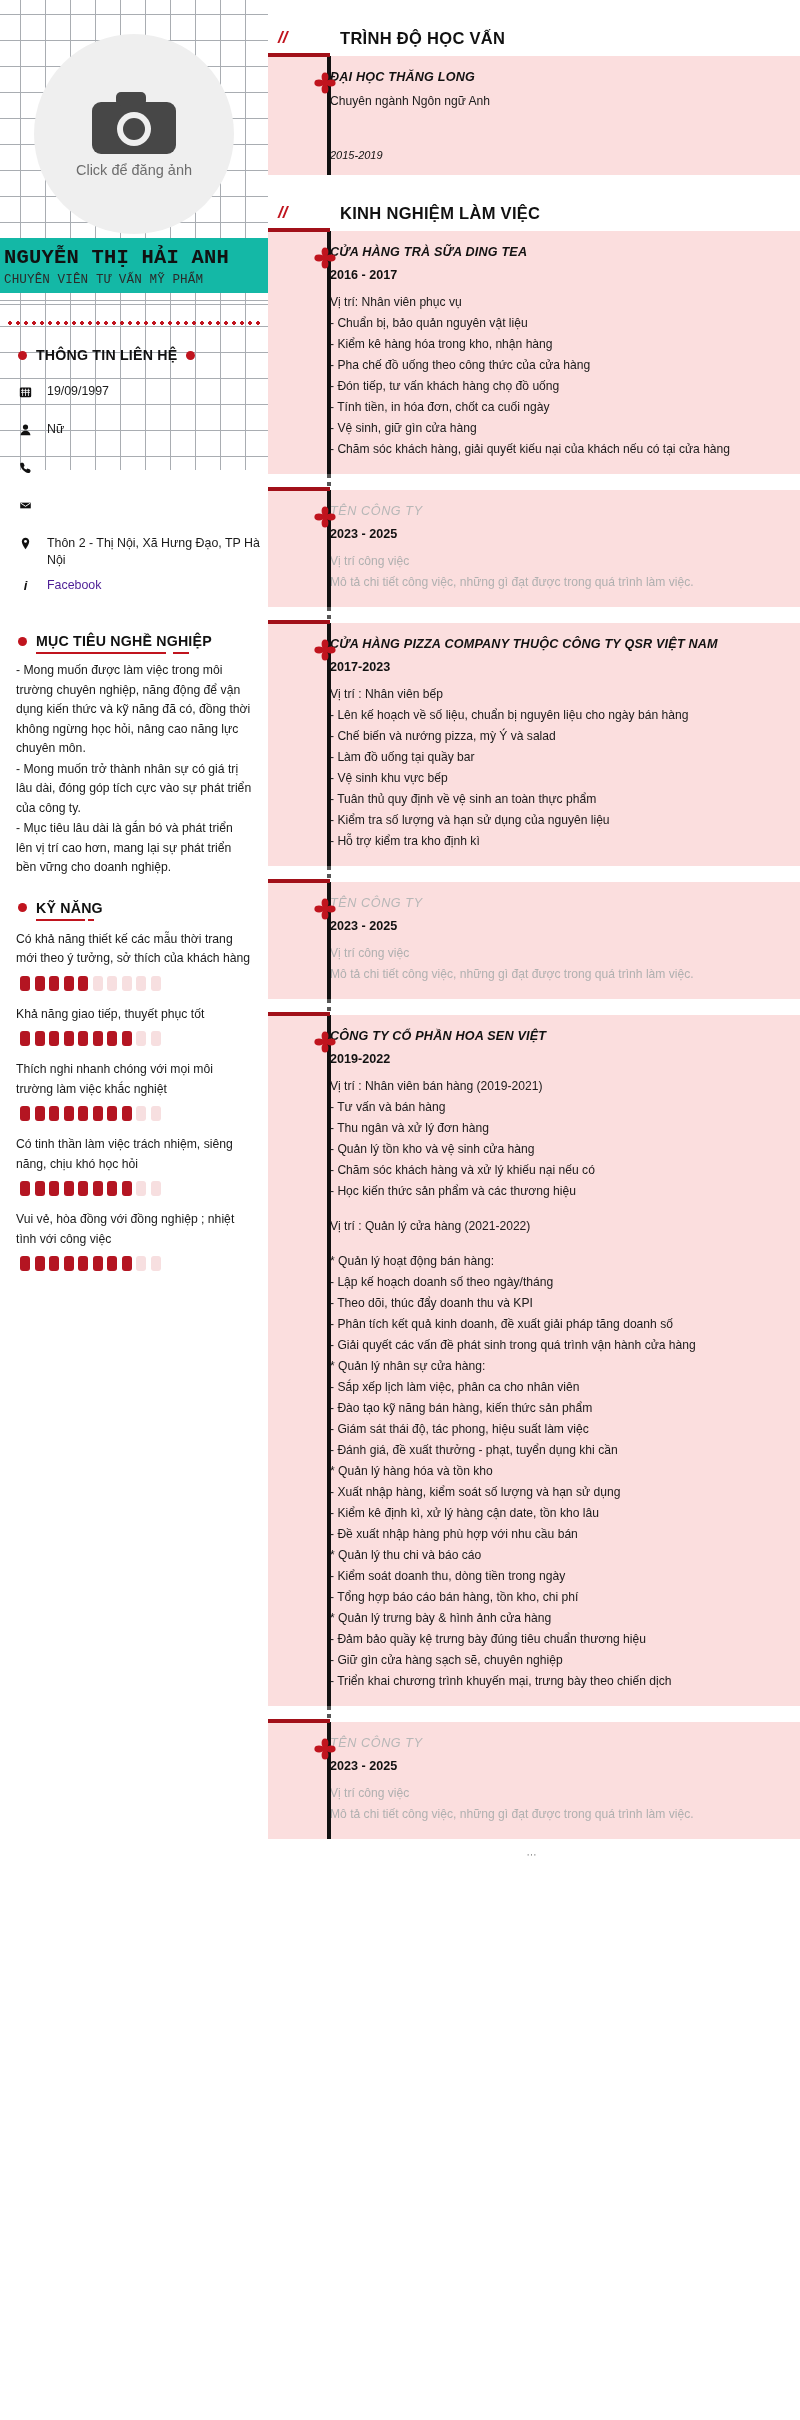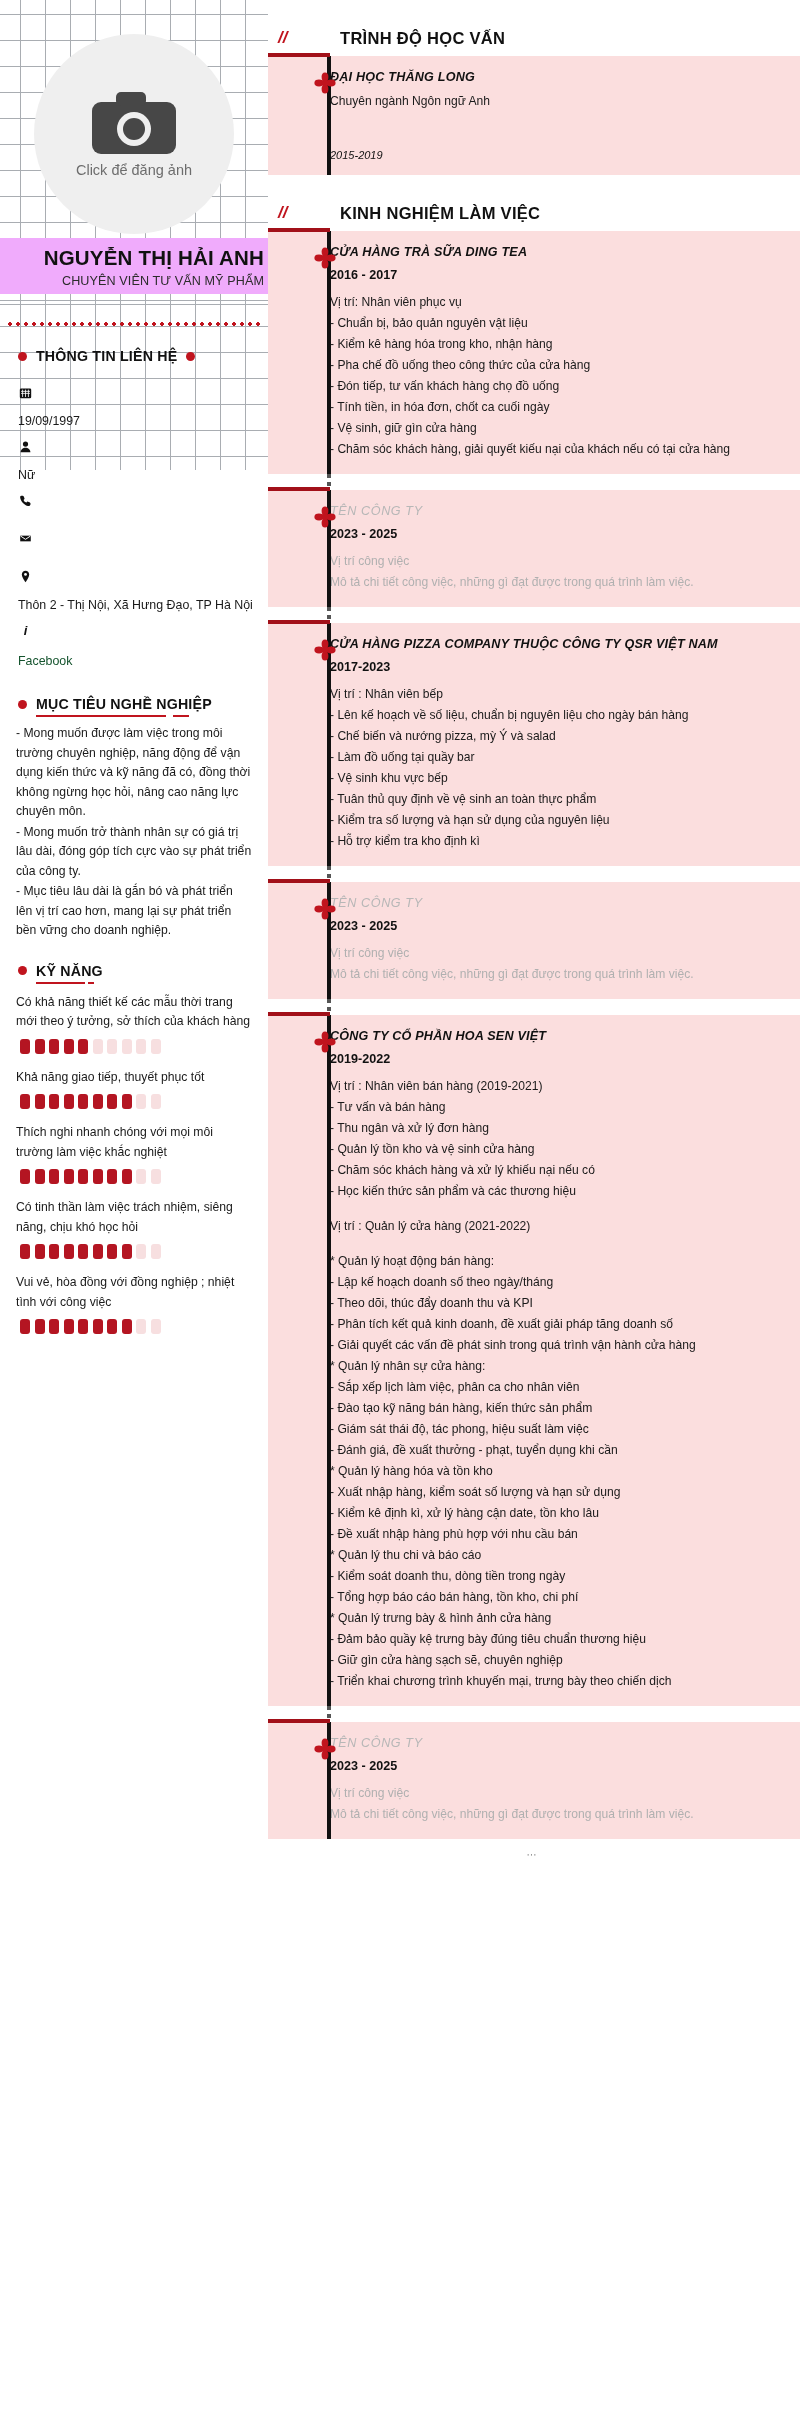"NGUYỄN THỊ HẢI ANH" .name-block { background: #f0abfc -> #14b8a6; font-family: none -> Liberation Mono, monospace; text-align: right -> left }
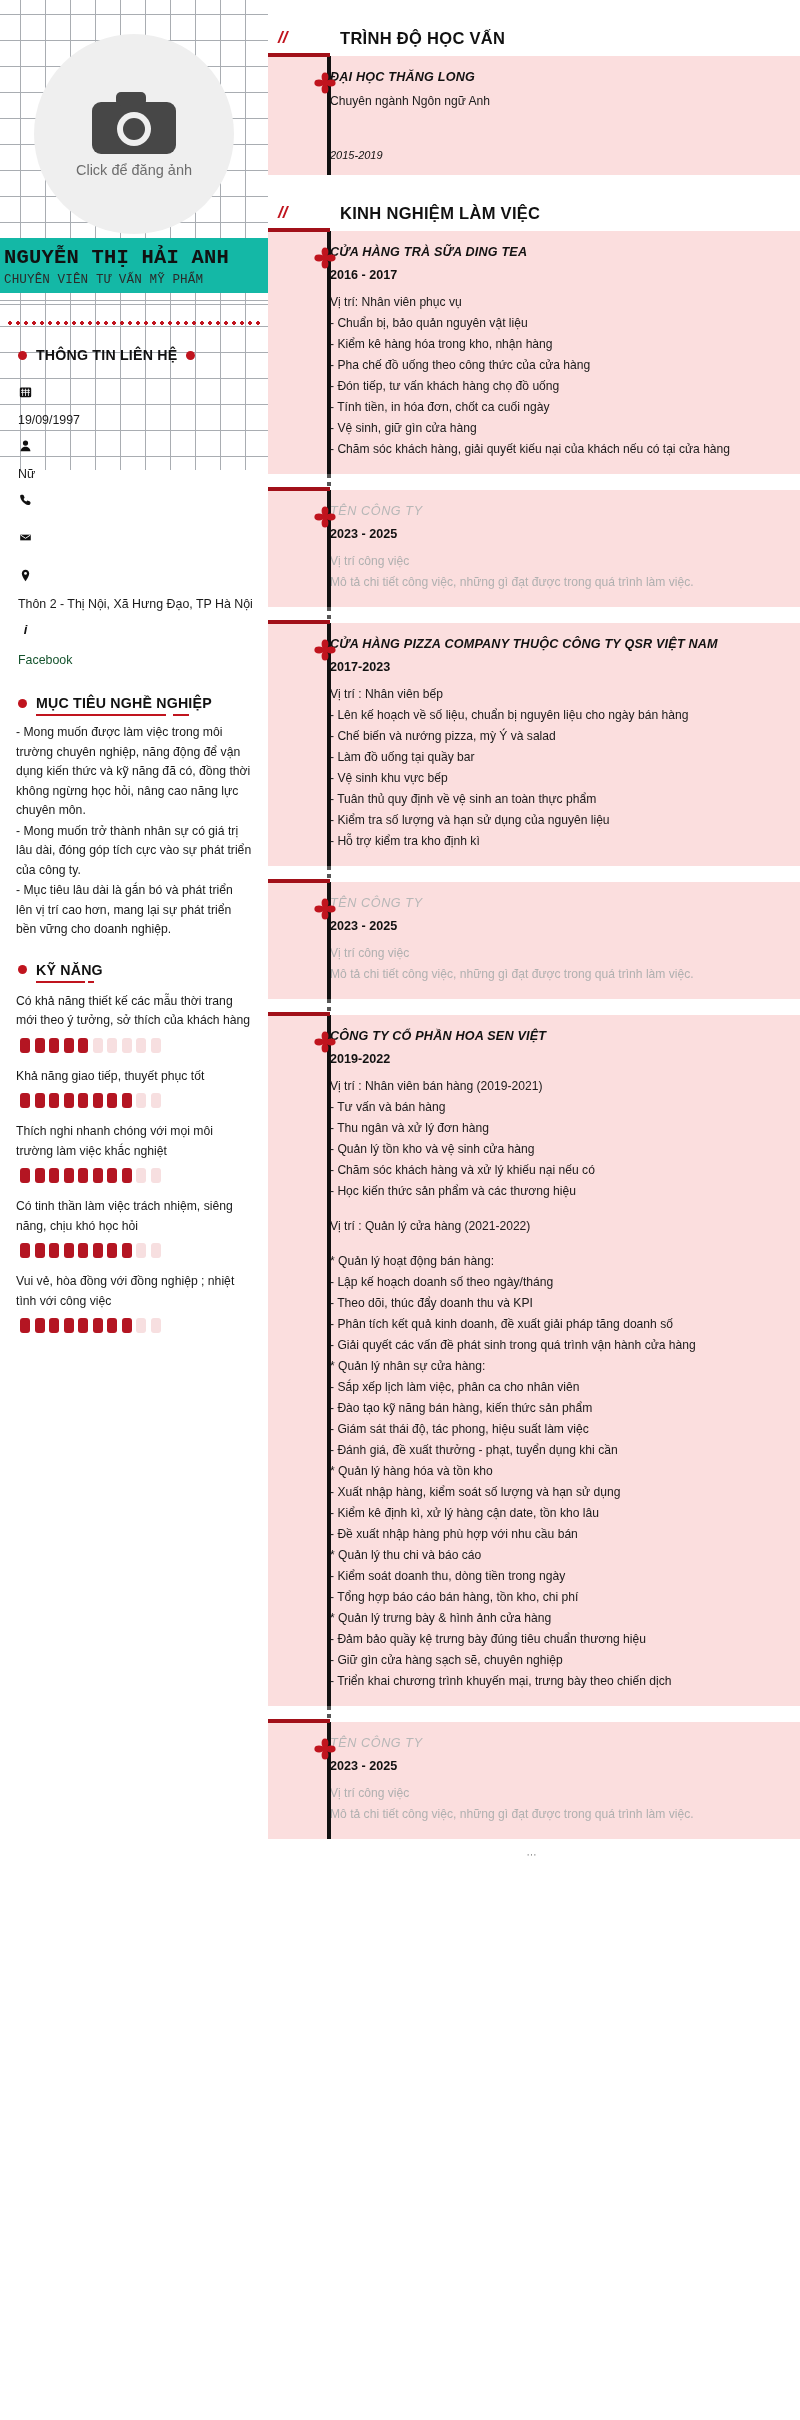"19/09/1997" .contact-row { flex-direction: column -> none }
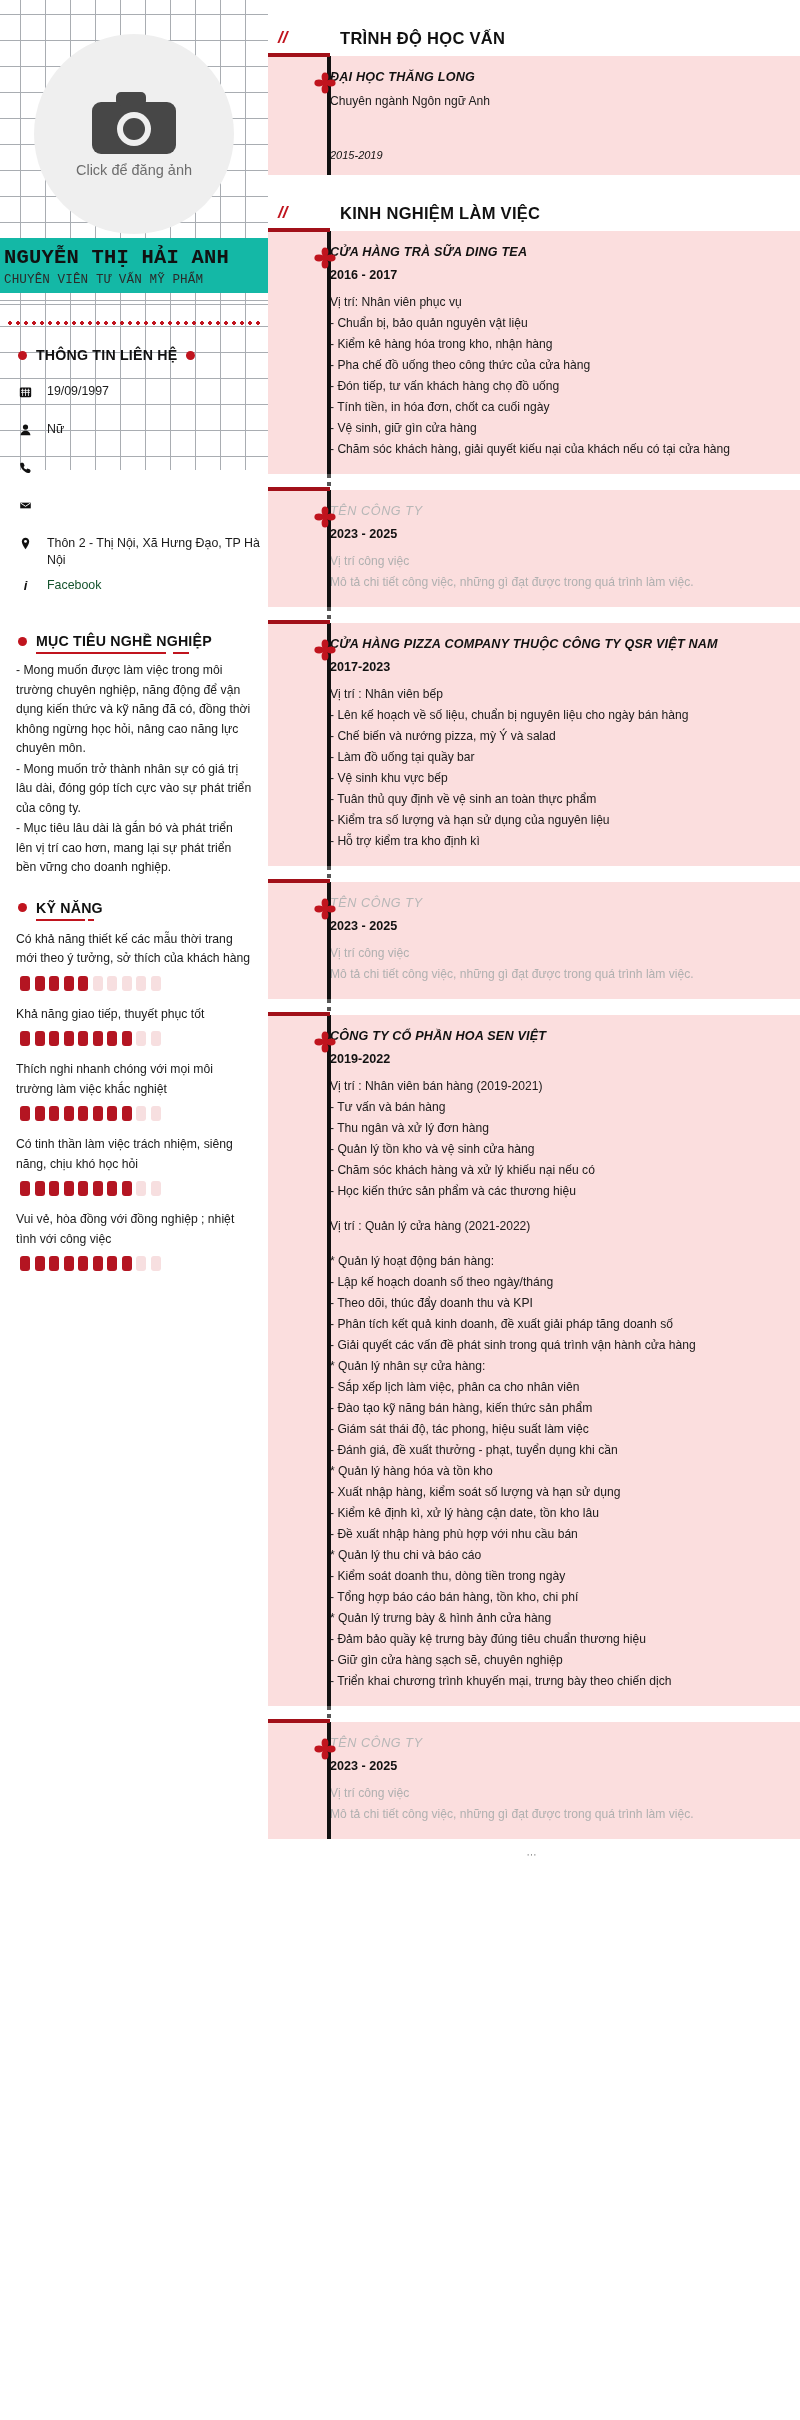"Facebook" .contact-val.muted { color: #14532d -> #4c1d95 }
